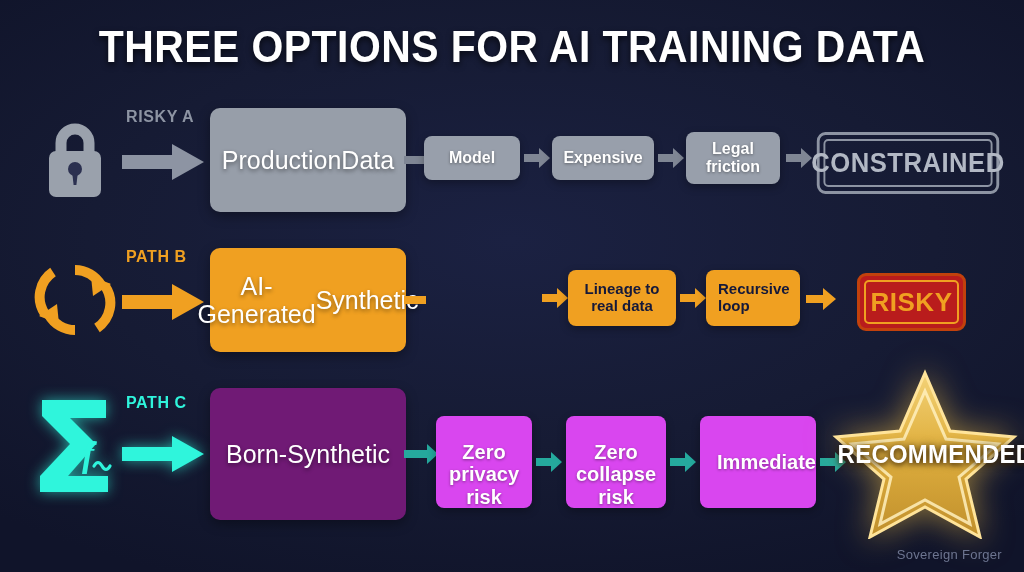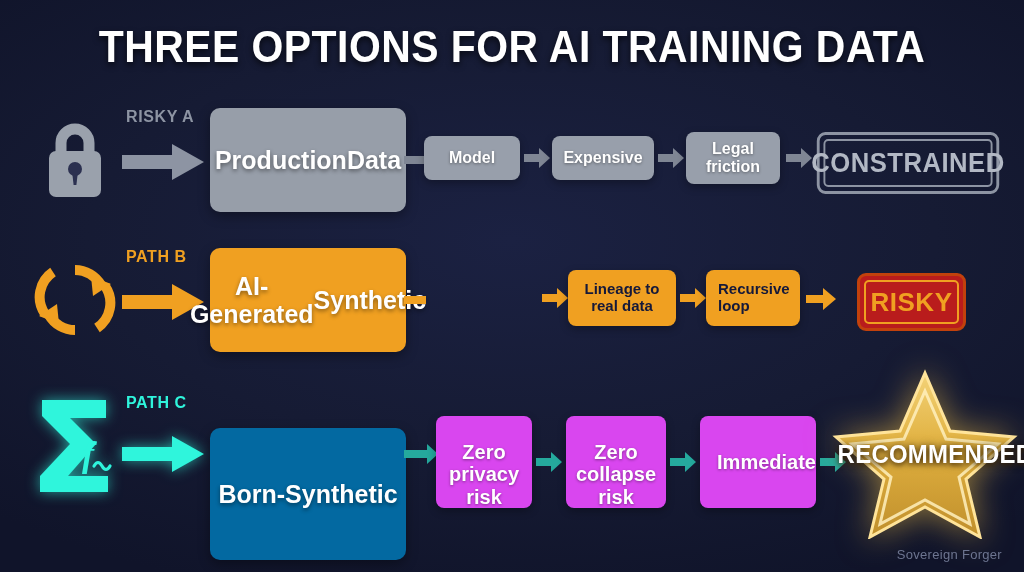"Production" .main-box { font-weight: bold -> normal }
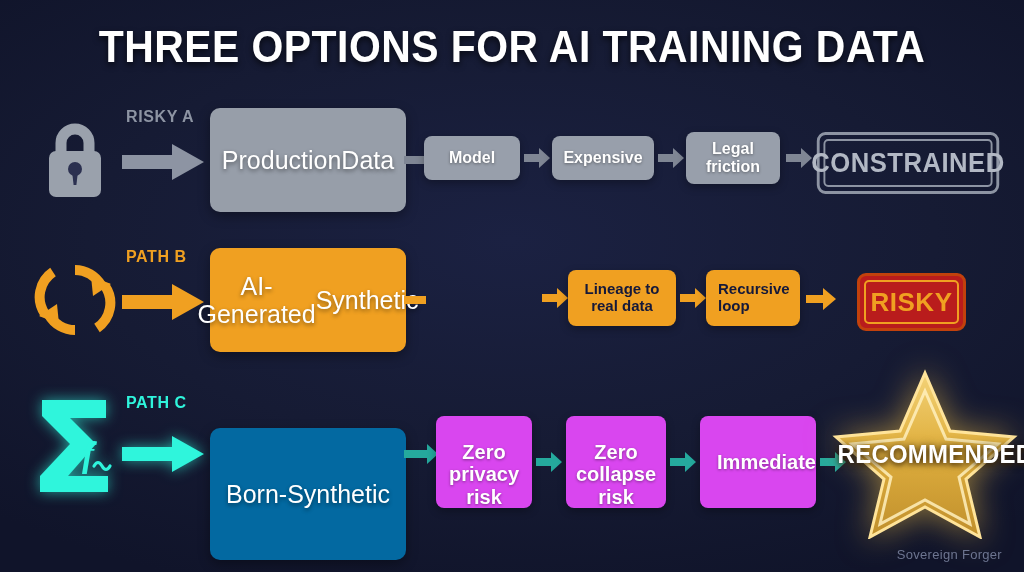"Born-Synthetic" .main-box.c { background: #0369a1 -> #701a75; margin-top: 40px -> none }
